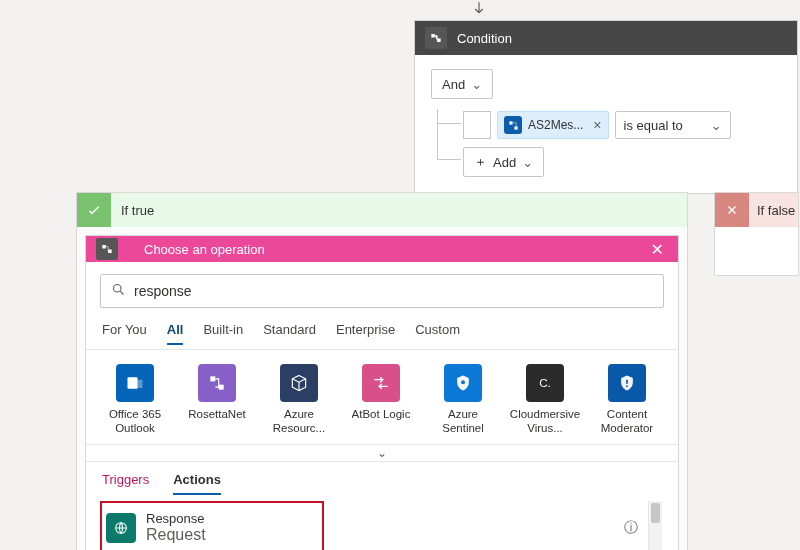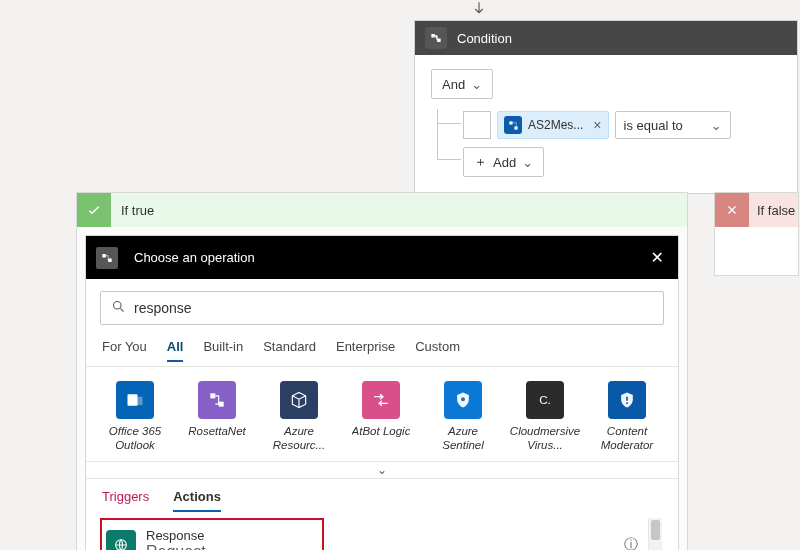"Choose an operation" .choose-header { background: #000000 -> #ec4899; gap: 16px -> 26px; height: 43px -> 26px }
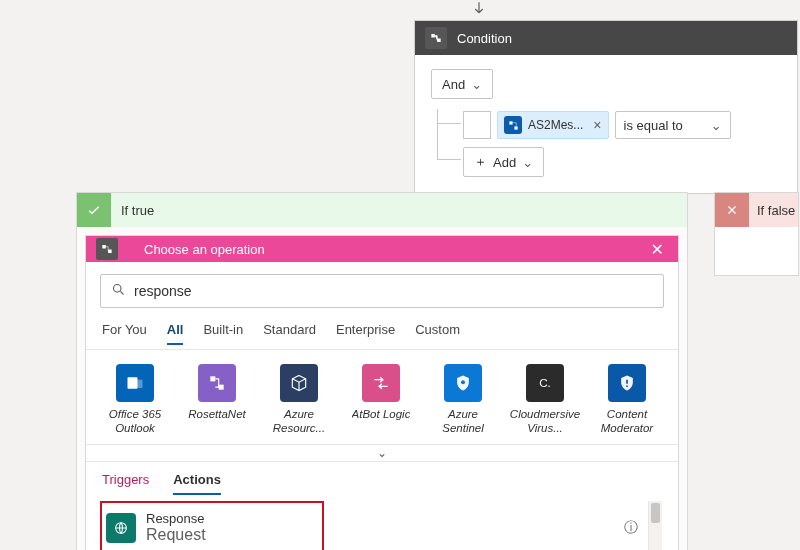"Office 365 Outlook" .lbl { font-style: italic -> none }
